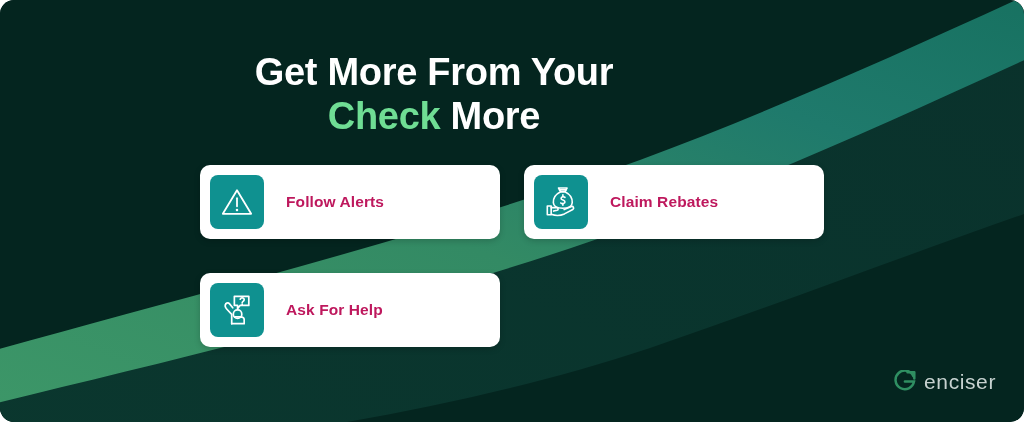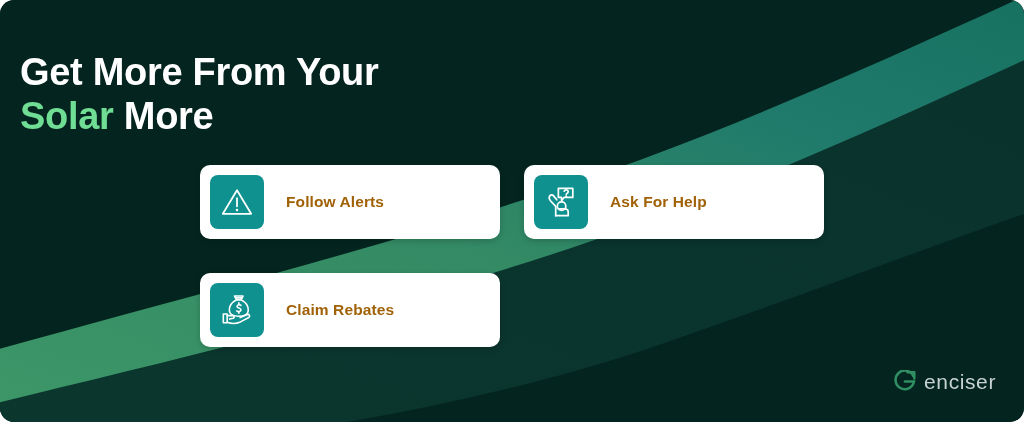"Get More From Your" .heading { margin-left: 20px -> none; text-align: none -> center }
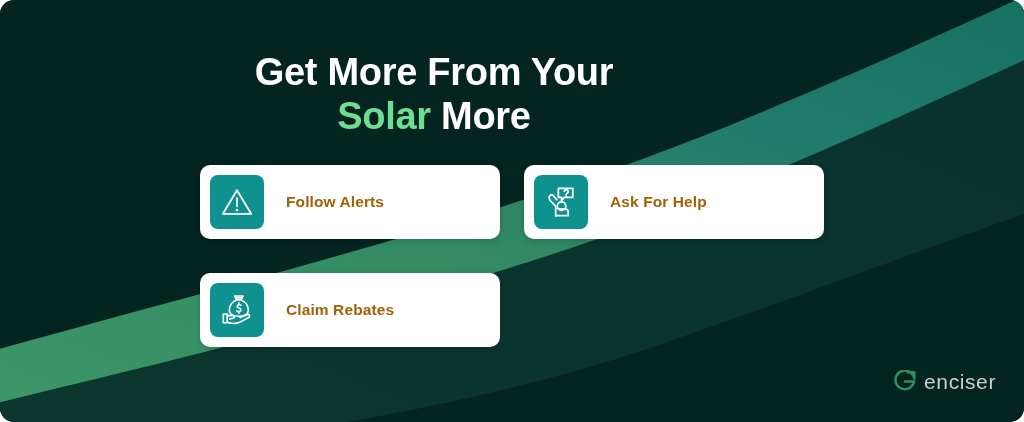"Solar" span.accent { text: Solar -> Check }
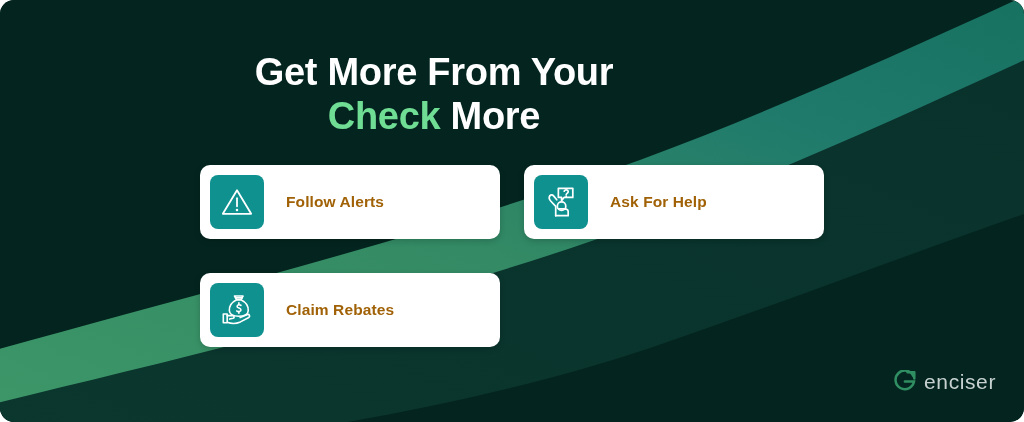"Follow Alerts" .card-label { color: #a16207 -> #be185d }
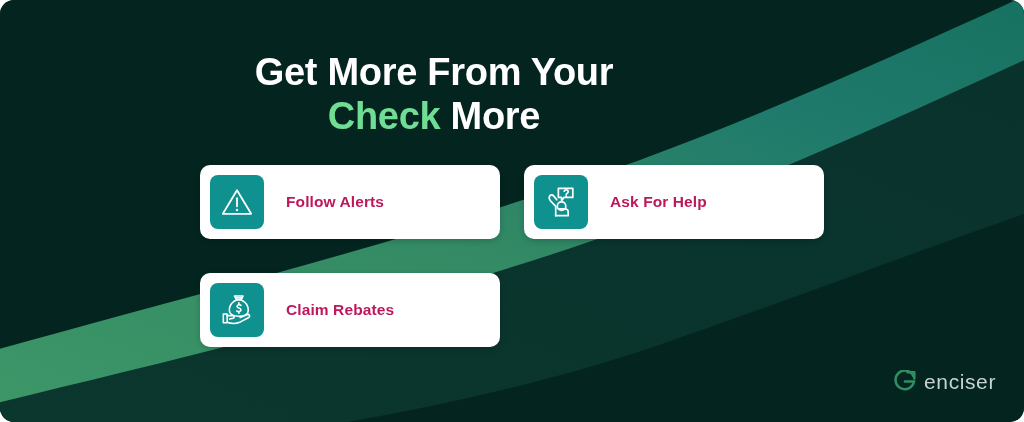"Ask For Help" div.card { order: before "Claim Rebates" -> after "Claim Rebates" }
